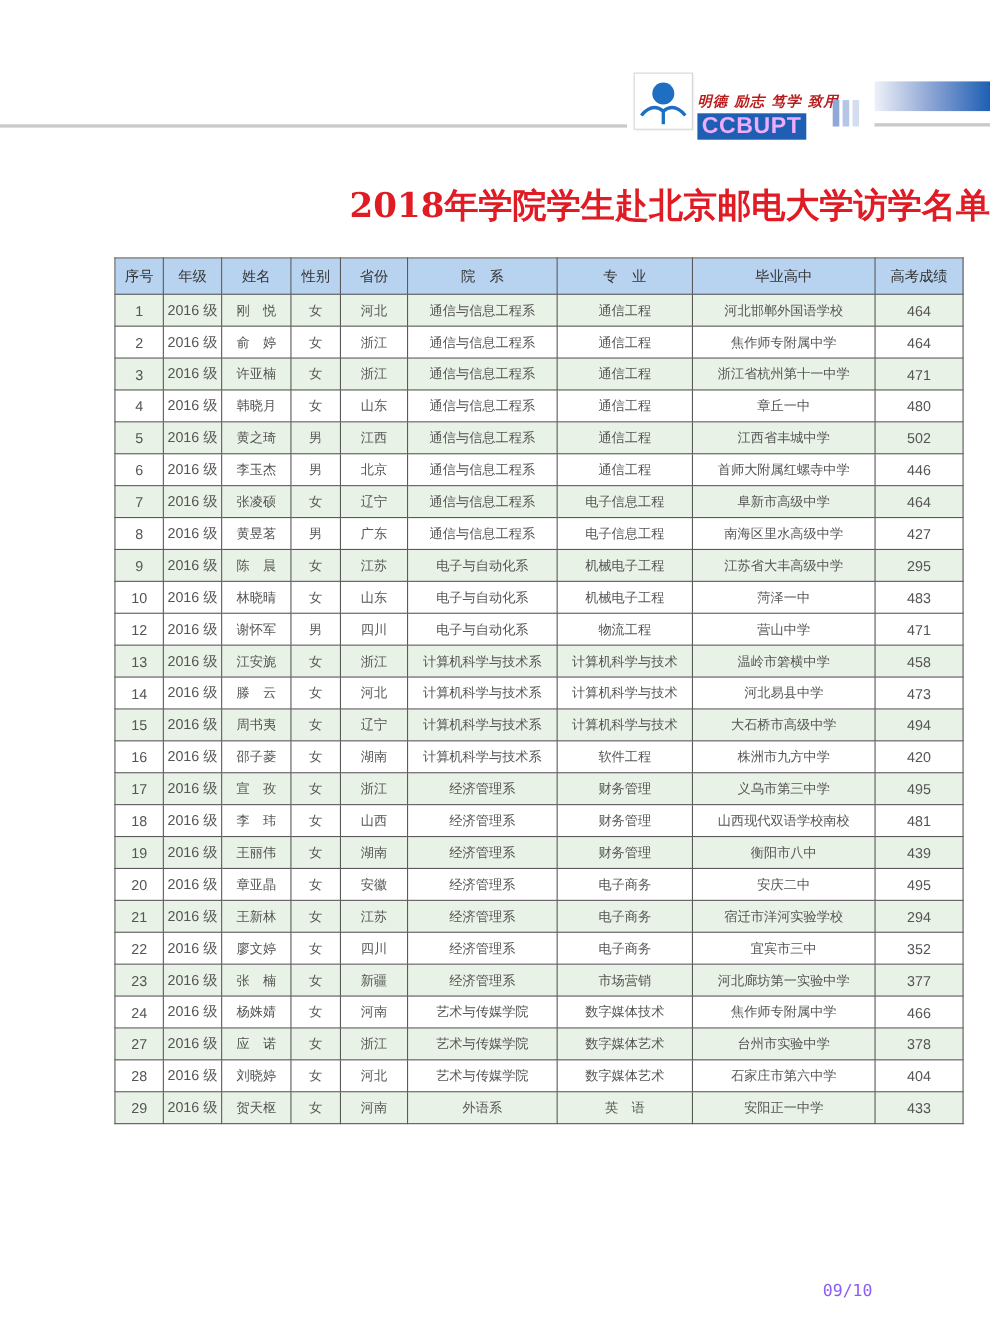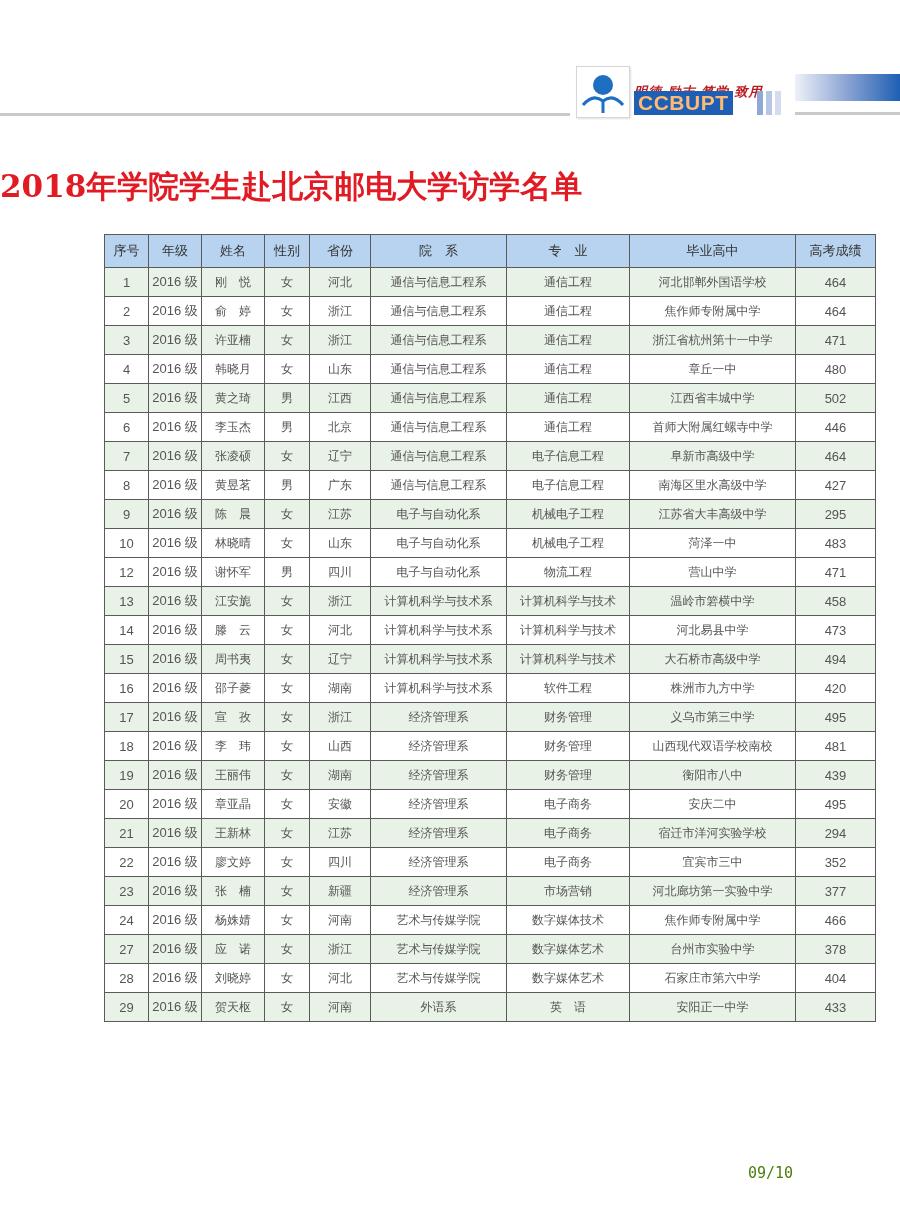"CCBUPT" .brand { color: #fdba74 -> #f0abfc; top: 91px -> 103px }
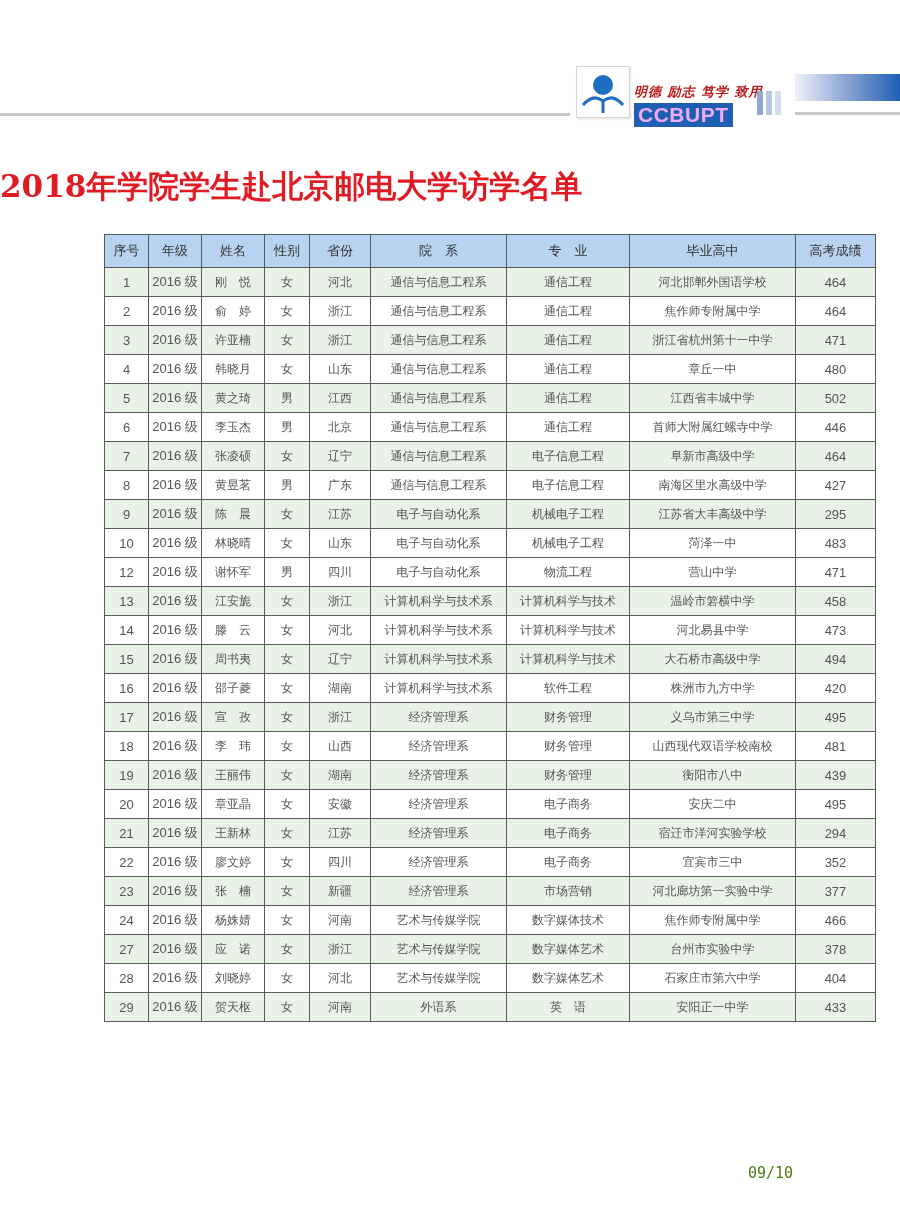"2018年学院学生赴北京邮电大学访学名单" .title { text-align: left -> right }
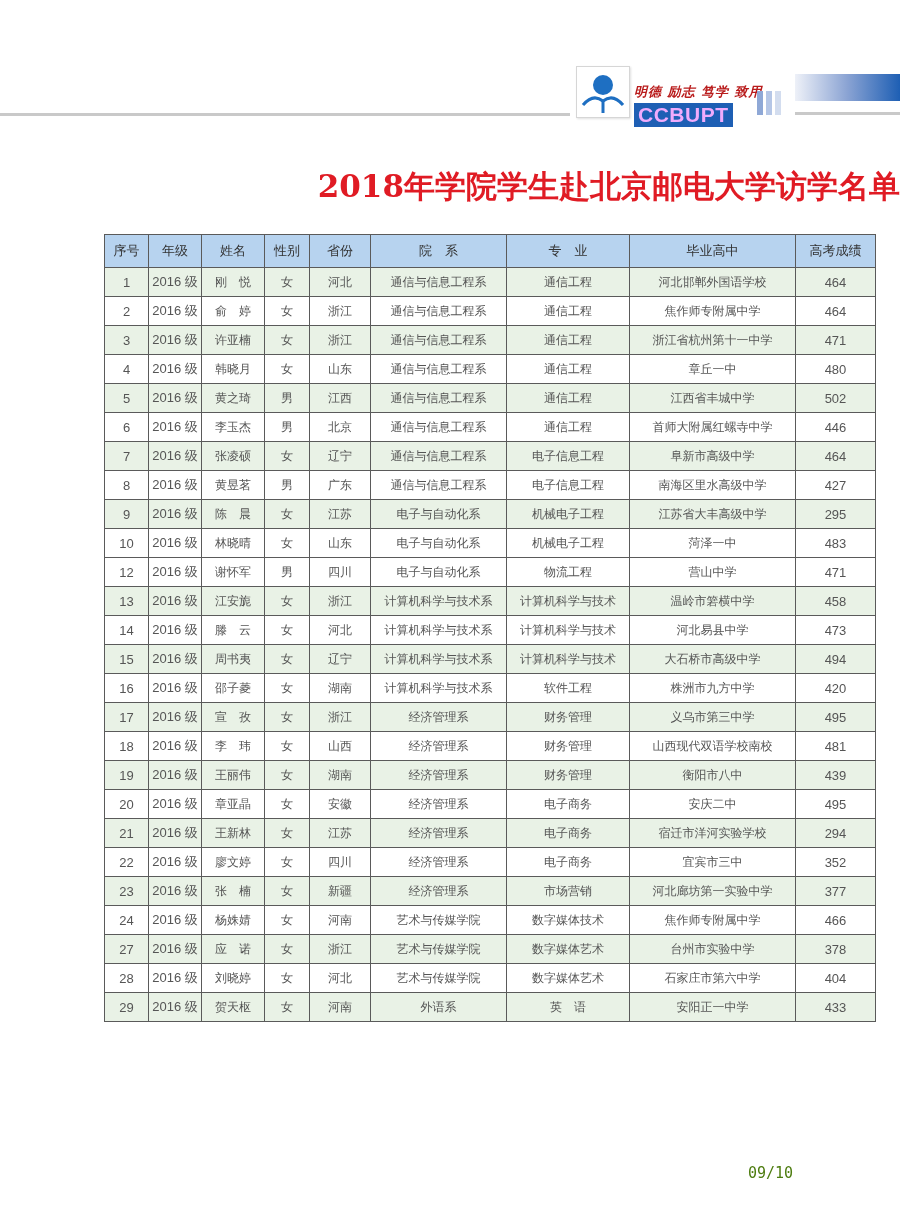"09/10" .pager { color: #4d7c0f -> #8b5cf6 }
